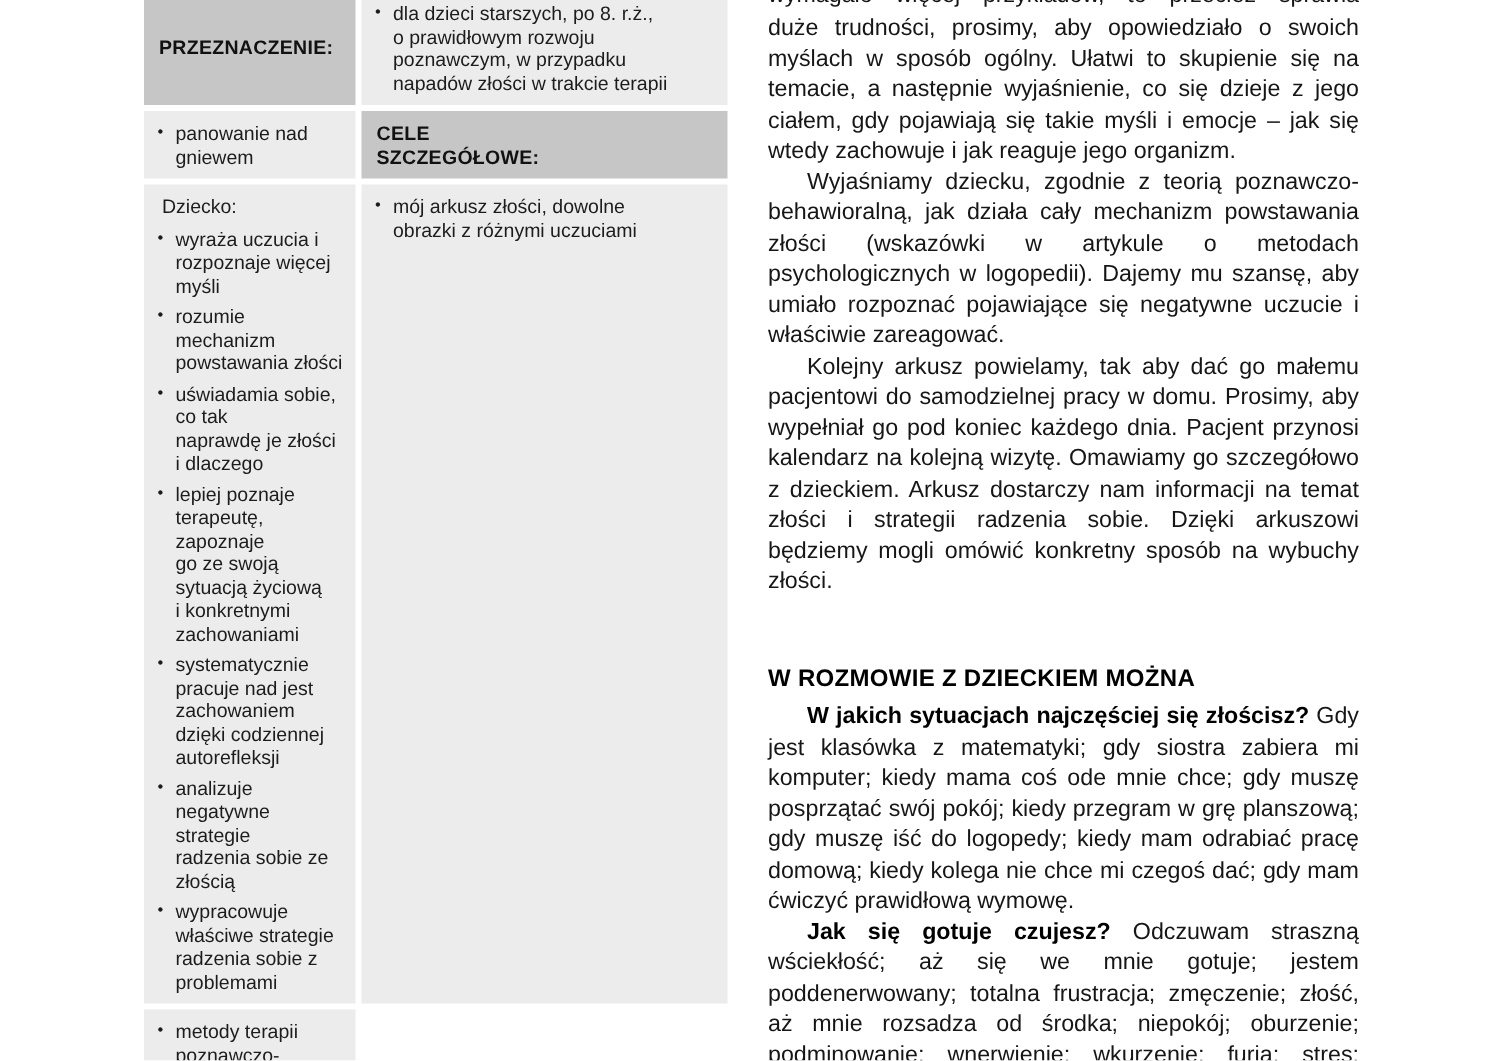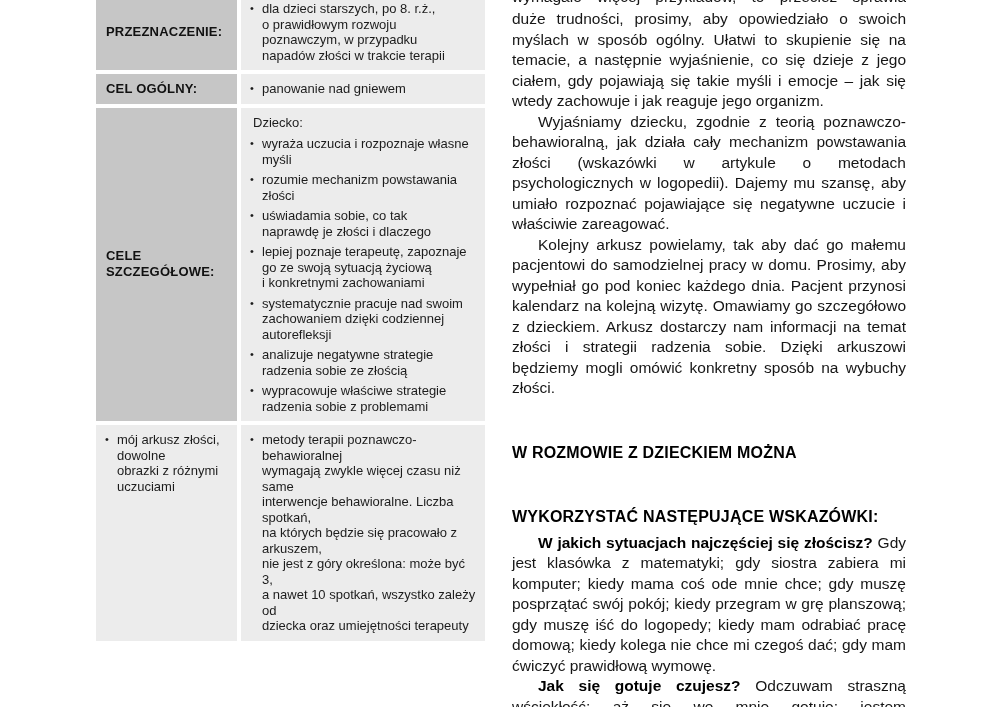"CEL OGÓLNY:" div.cell-label { html: <div> <span>CEL OGÓLNY:</span> </div> -> none }
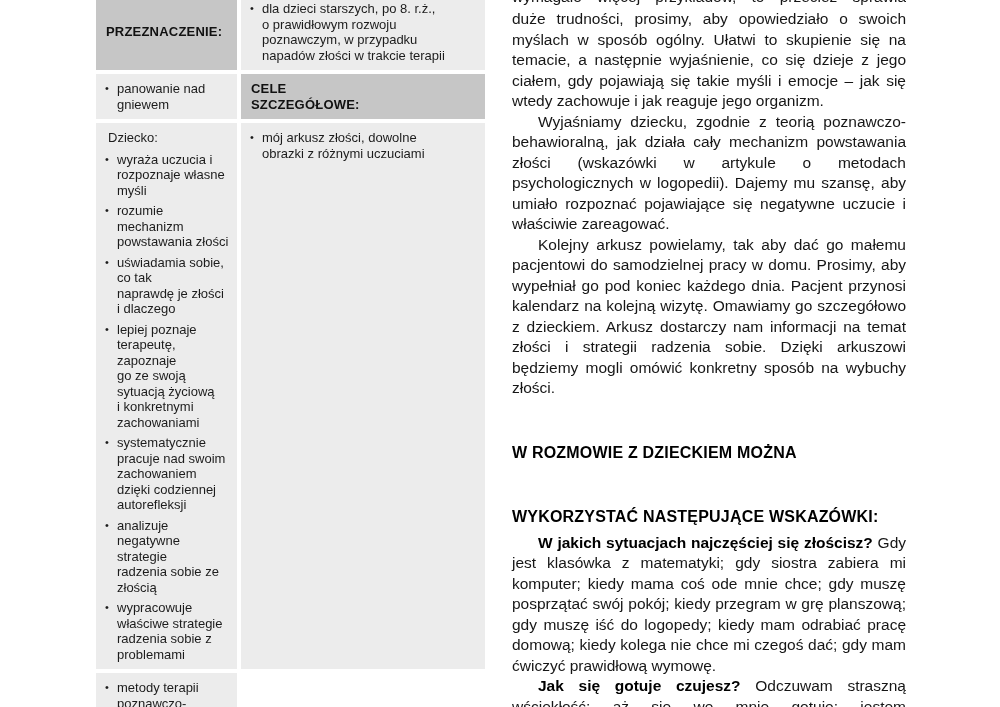"wyraża uczucia i rozpoznaje własne" span.btxt { text: własne -> więcej }
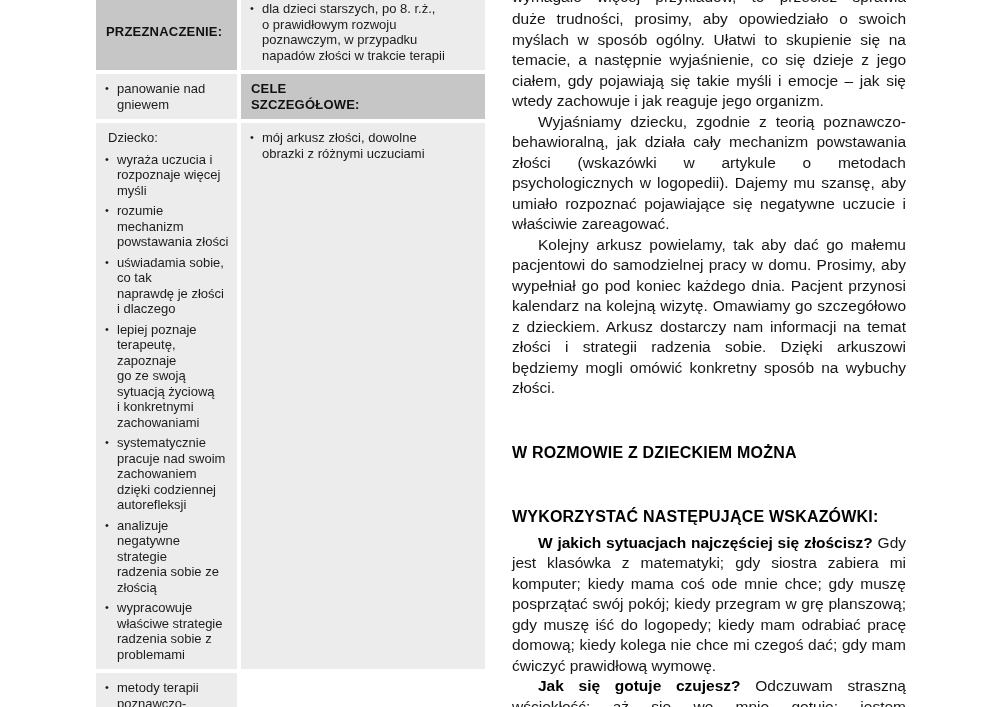"systematycznie pracuje nad swoim" span.btxt { text: swoim -> jest }
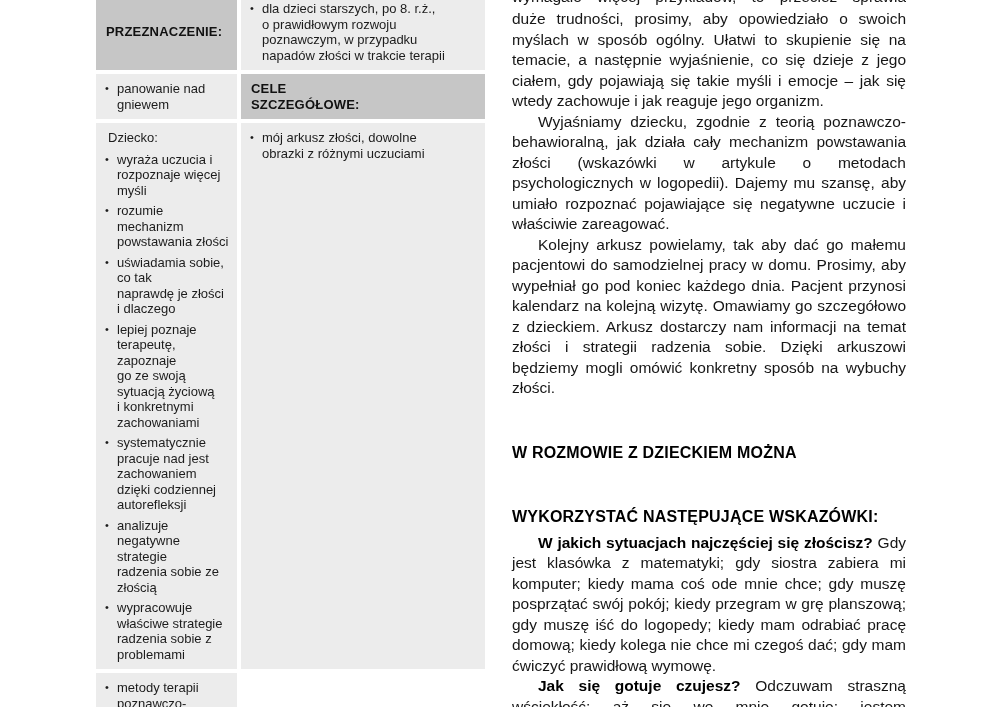"WYKORZYSTAĆ NASTĘPUJĄCE WSKAZÓWKI:" span { html: <span>WYKORZYSTAĆ NASTĘPUJĄCE WSKAZÓWKI:</span> -> none }
